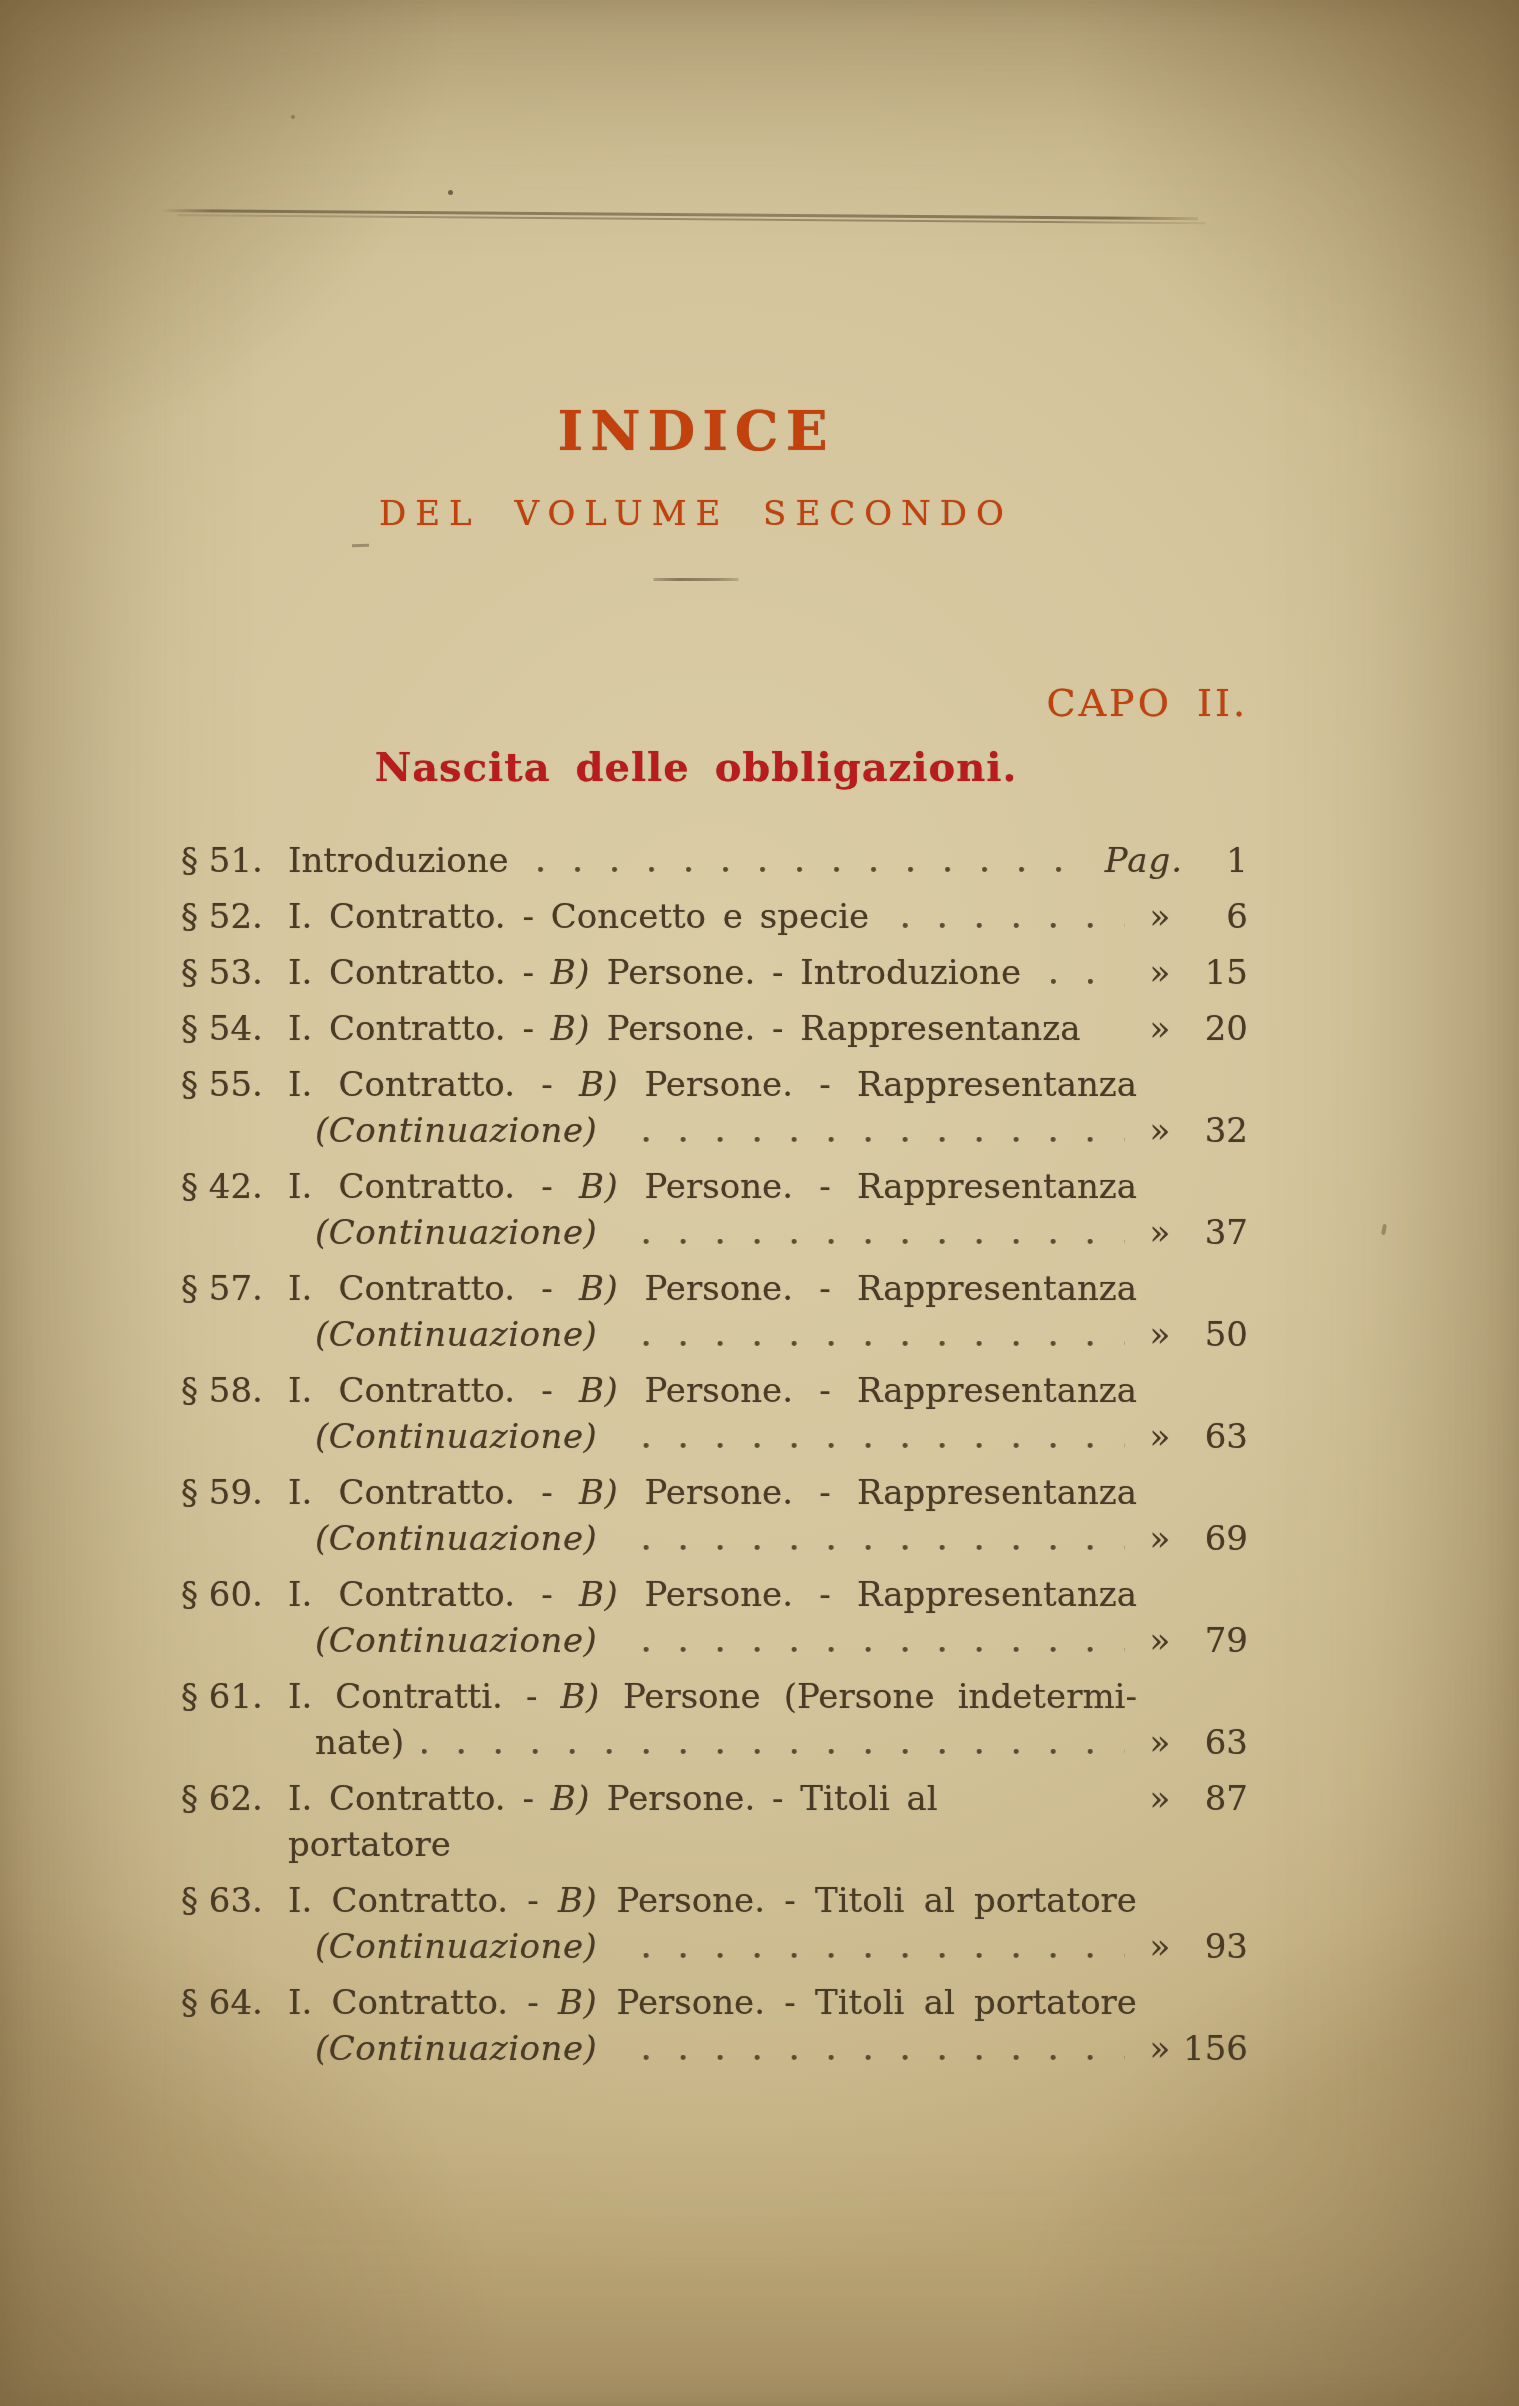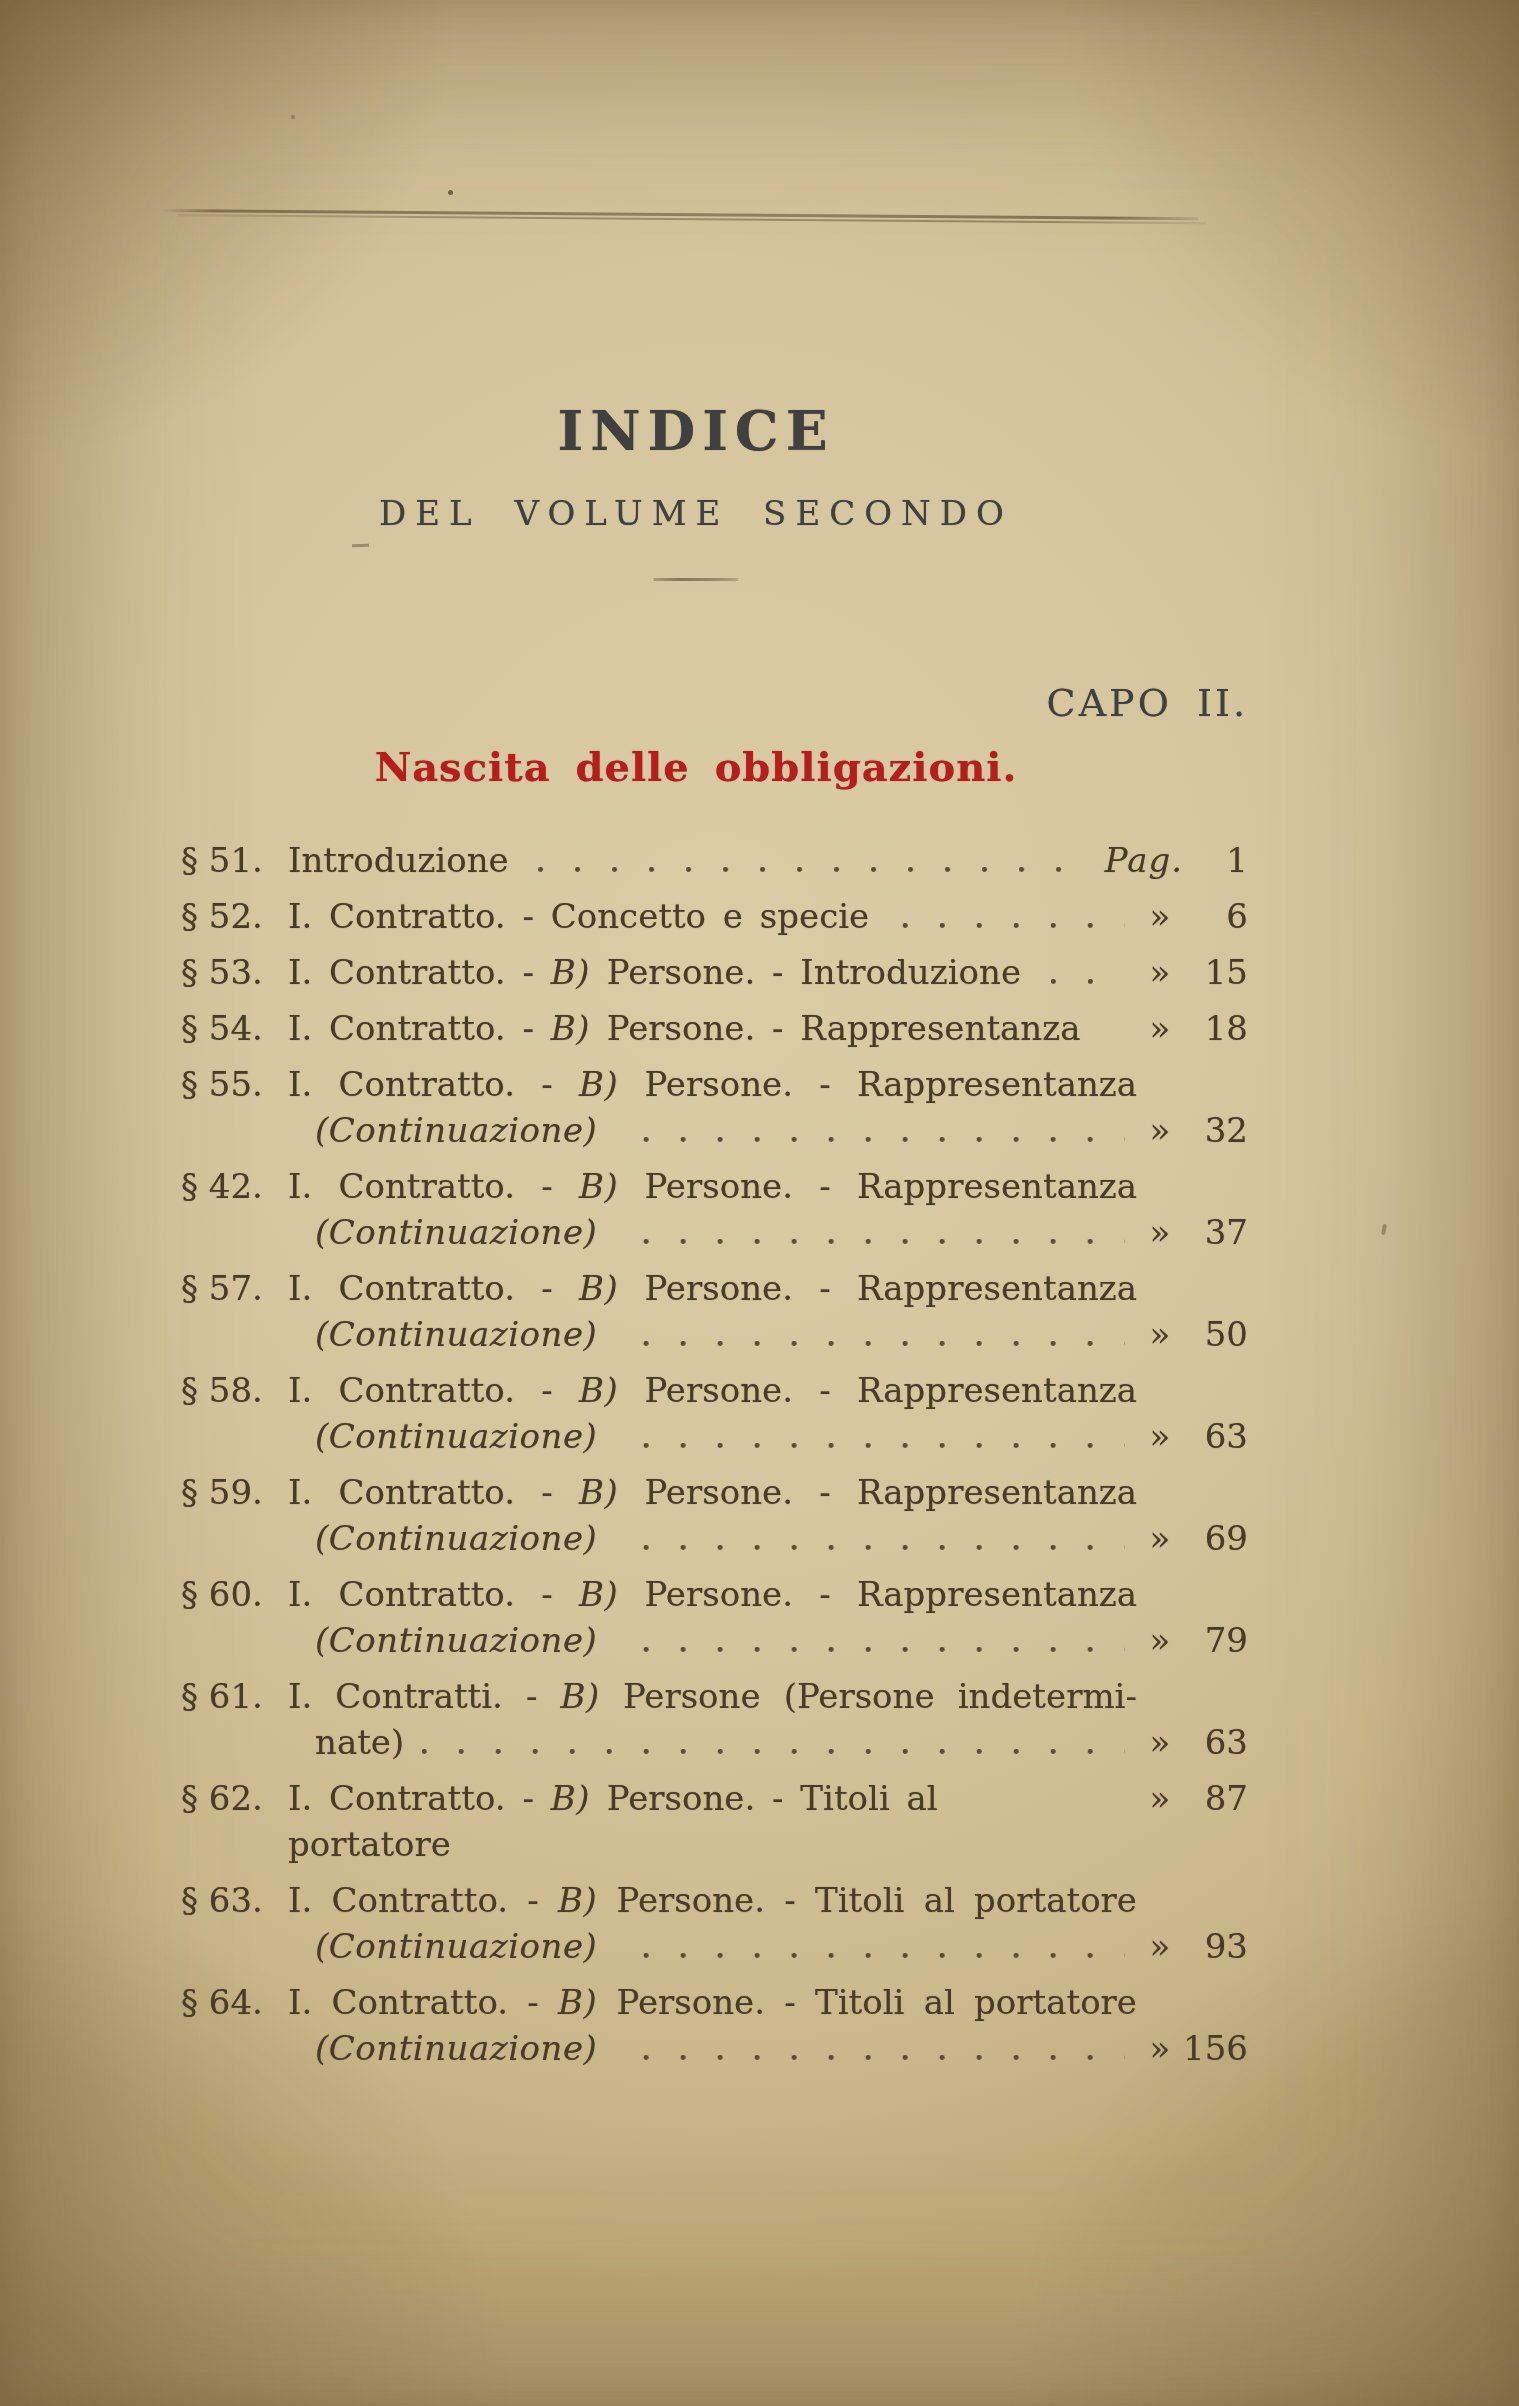"INDICE" .heading { color: #404040 -> #c2410c }
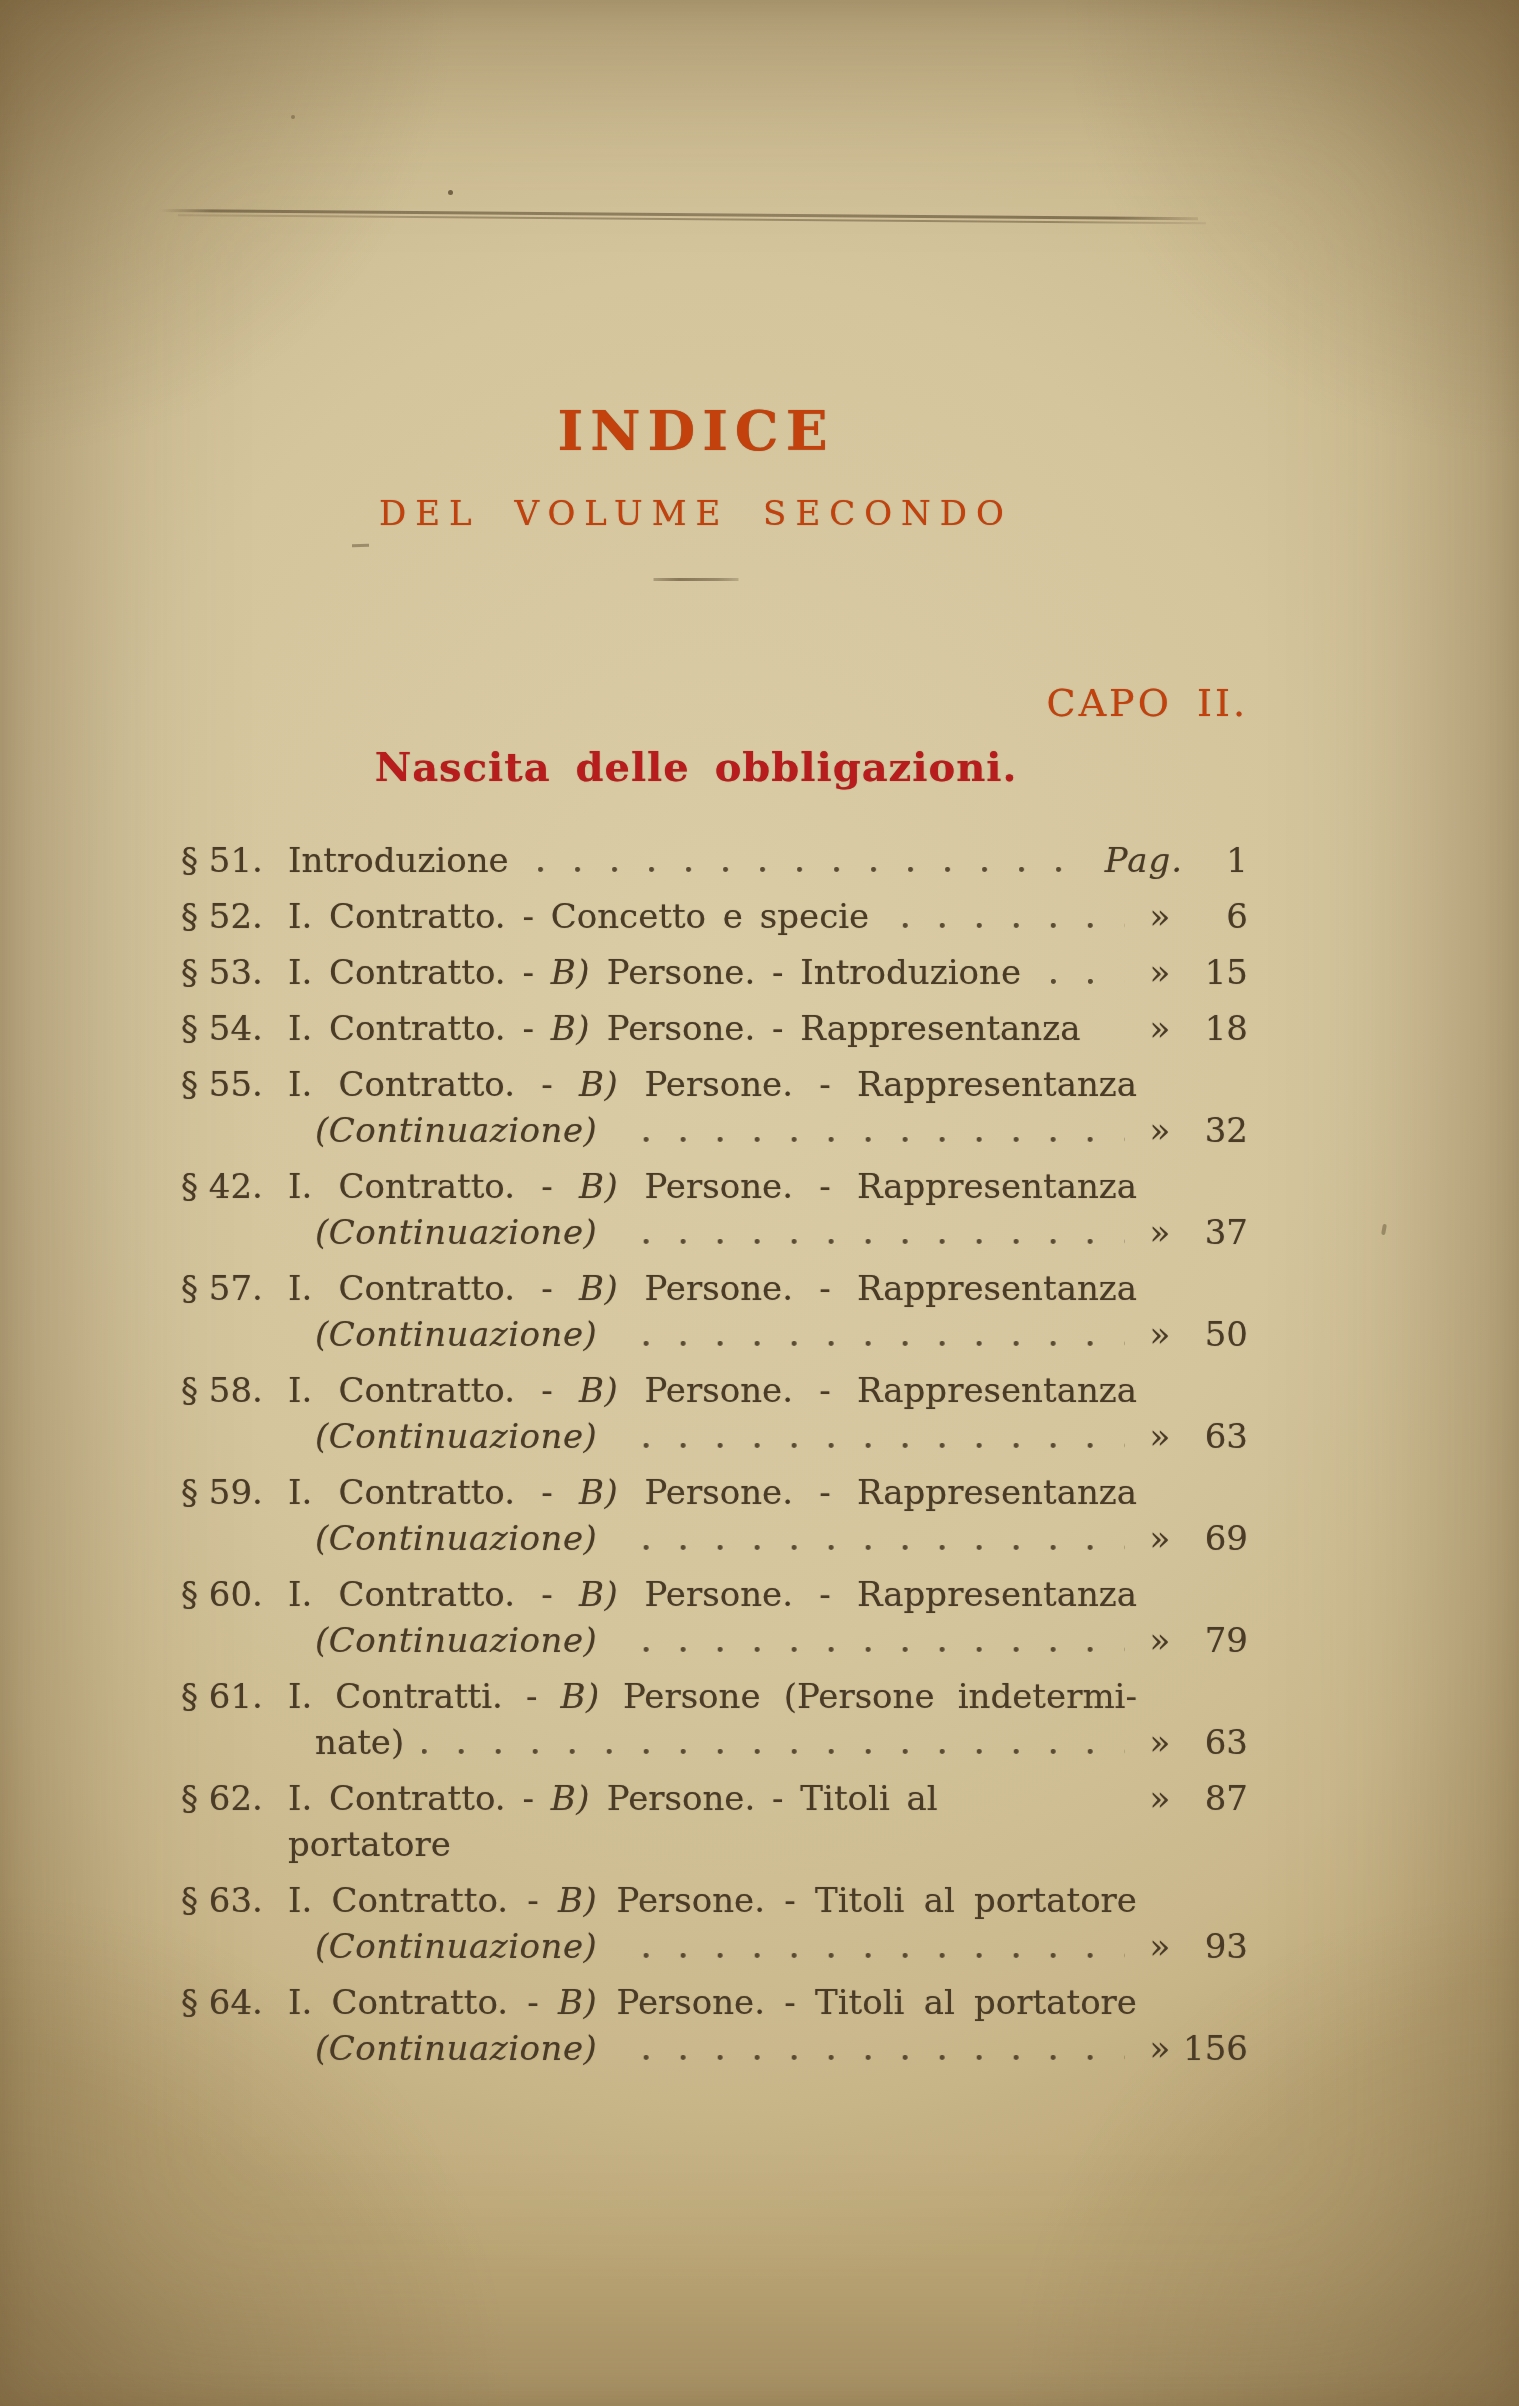"18" span.pg { text: 18 -> 20 }
